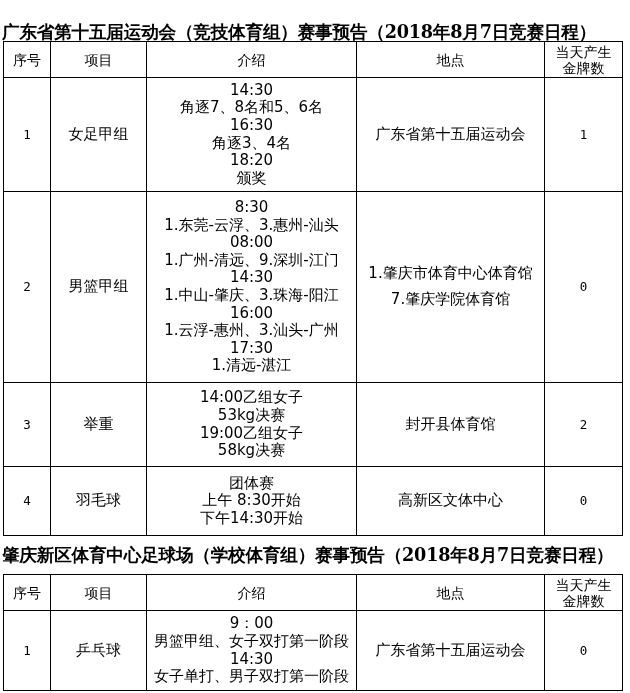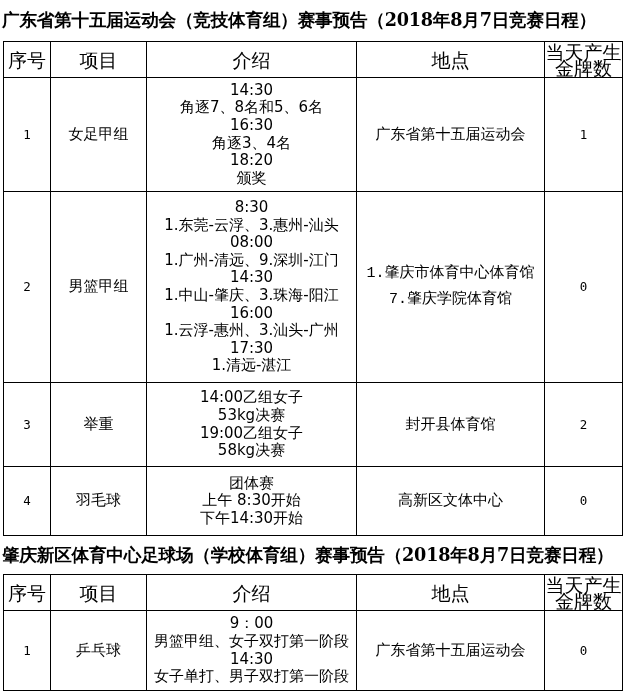"广东省第十五届运动会（竞技体育组）赛事预告（2018年8月7日竞赛日程）" div.title { top: 8px -> 20px }
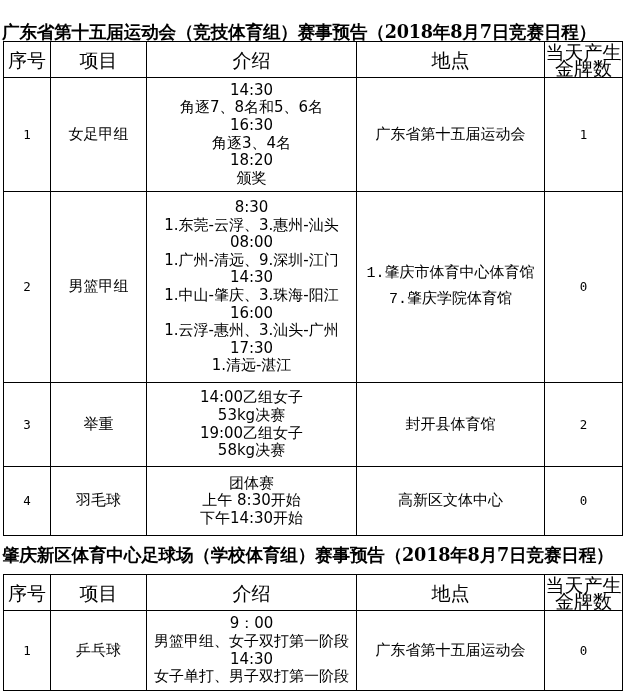"序号" th { font-size: 19px -> 14px }
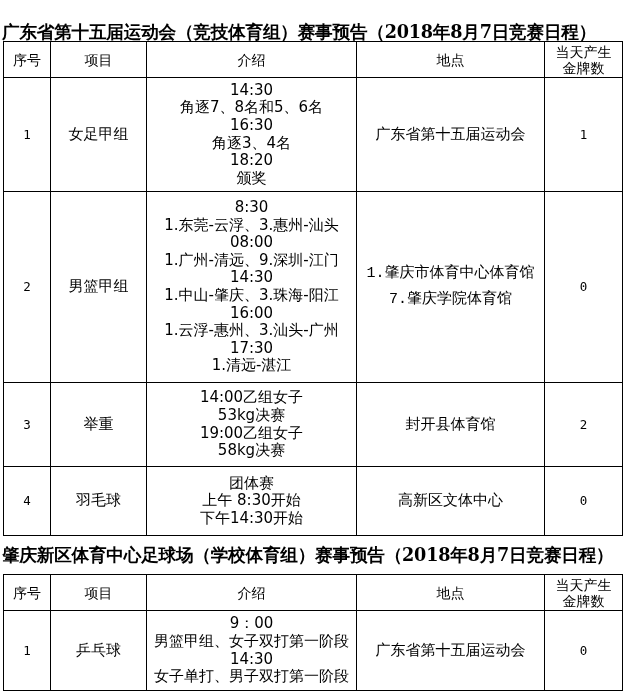"1.肇庆市体育中心体育馆" .loc-line { font-family: Liberation Mono, monospace -> none }
